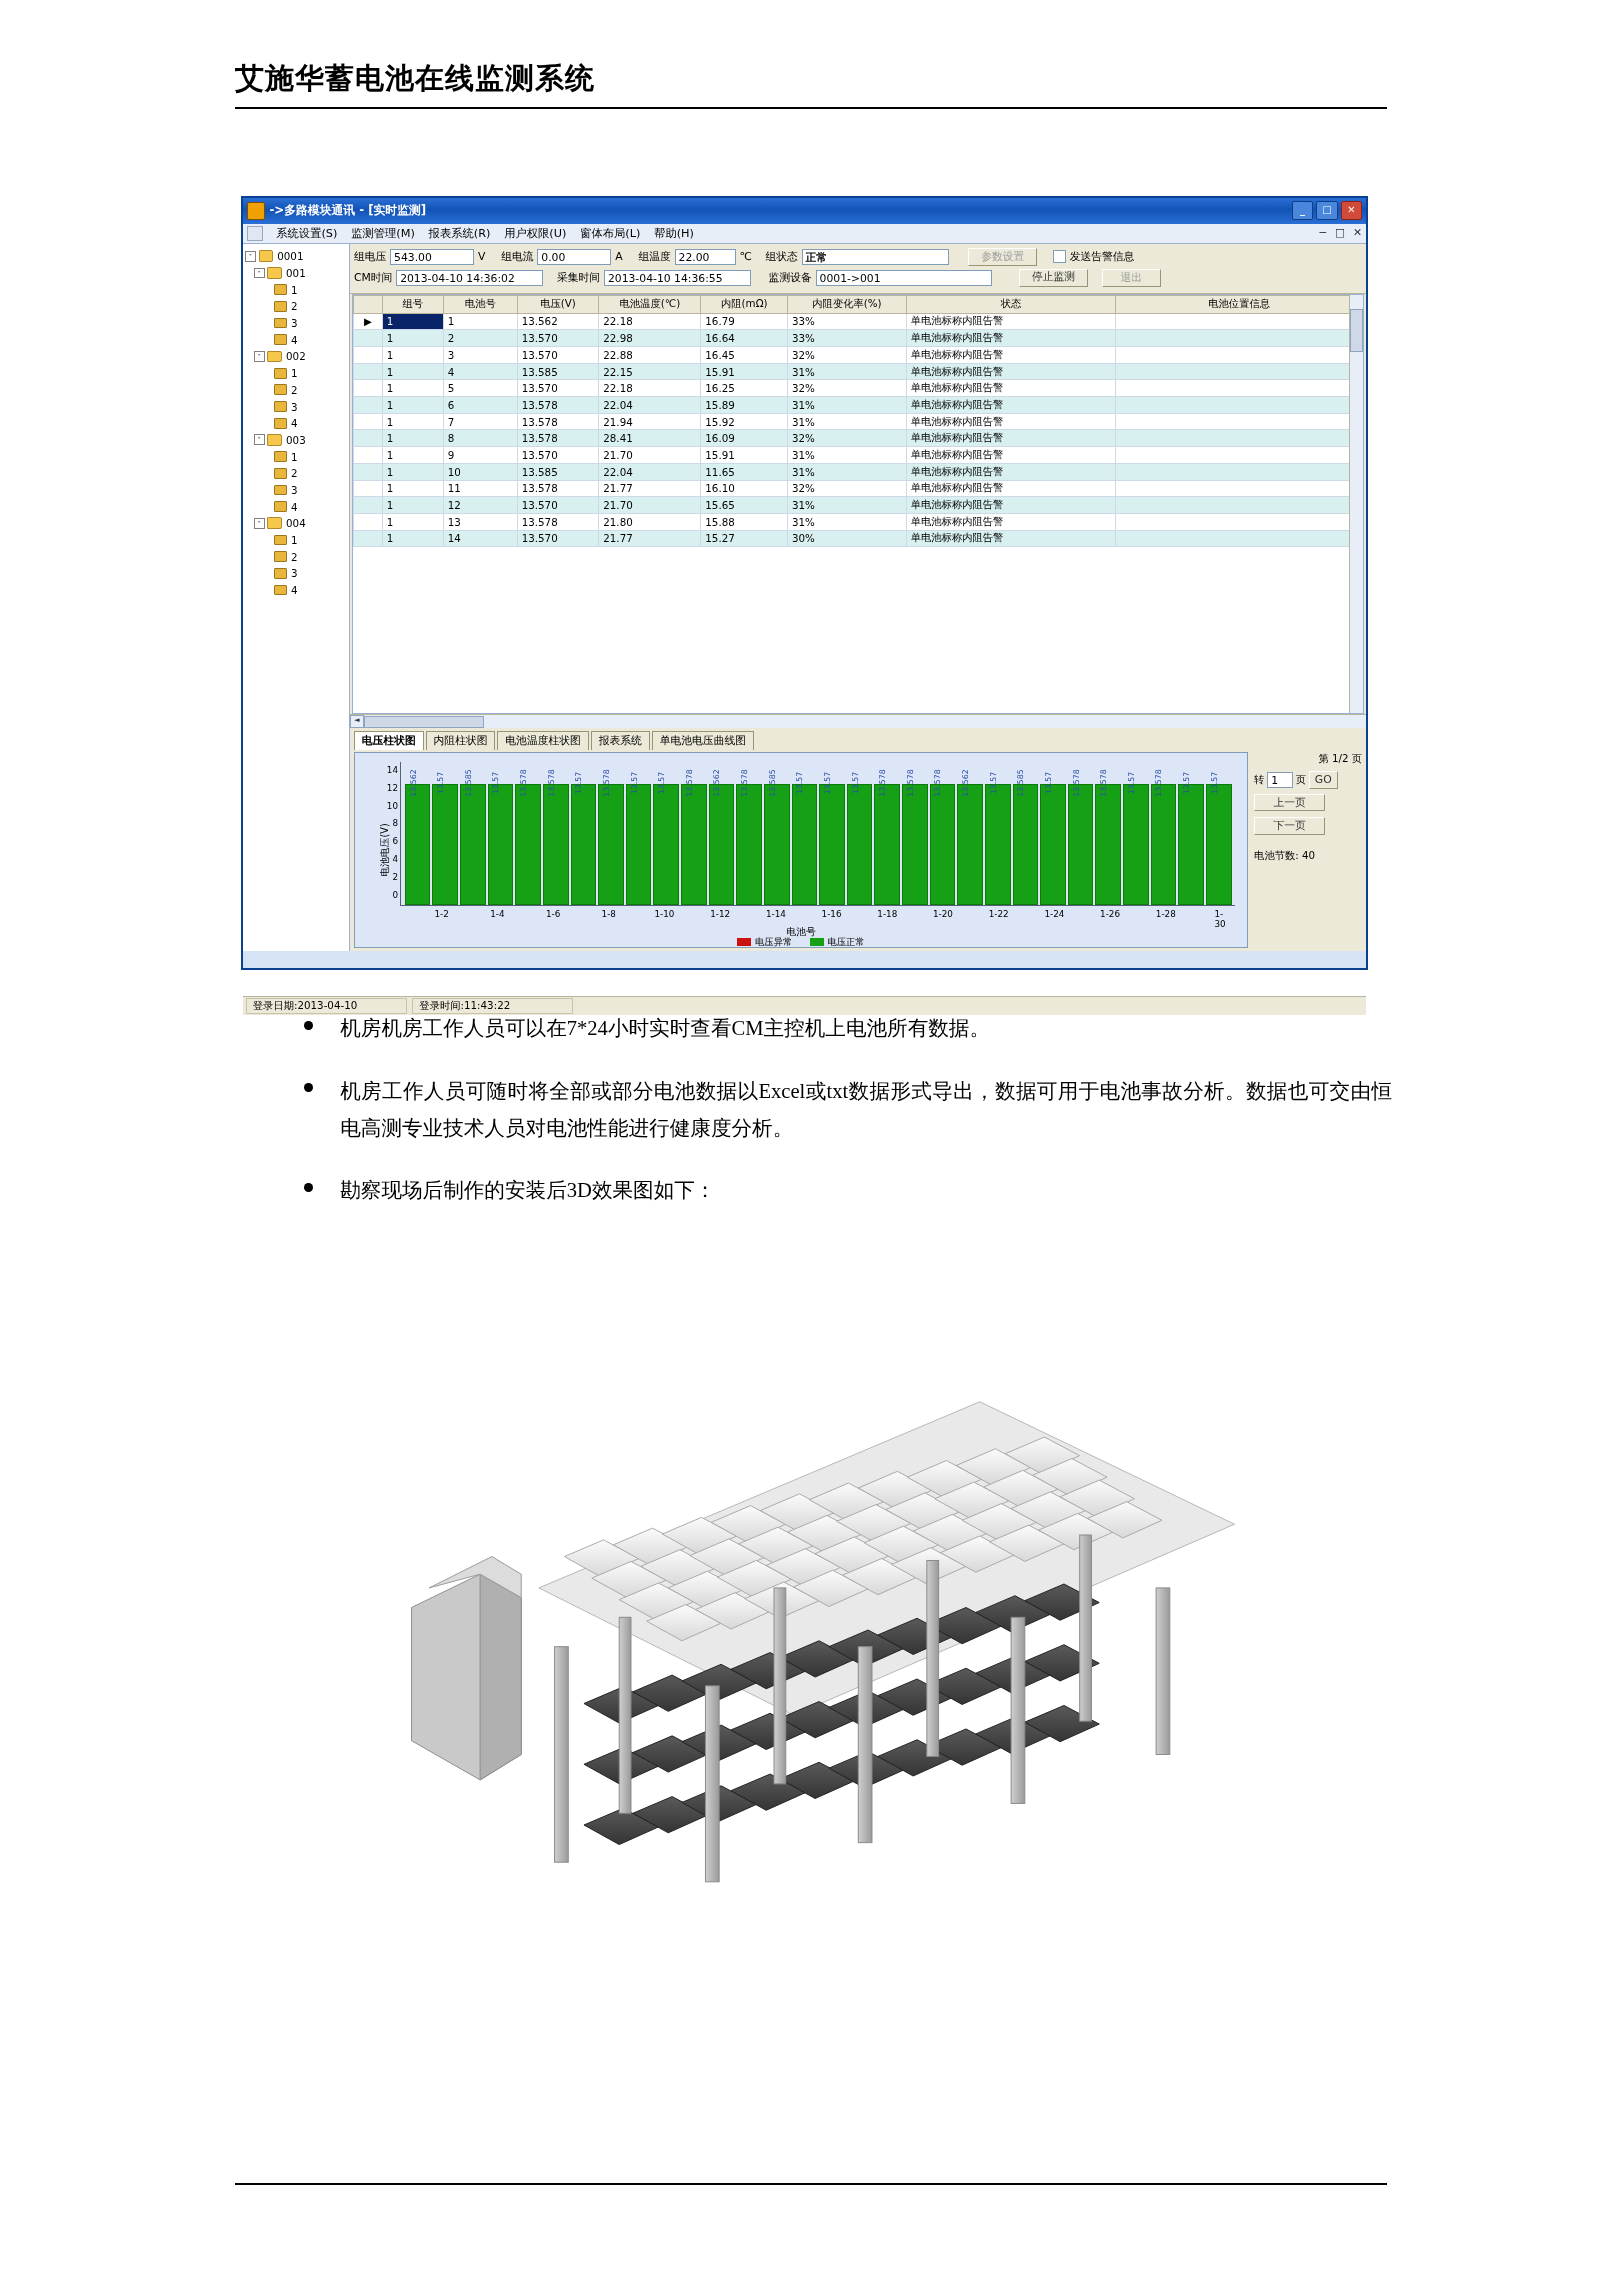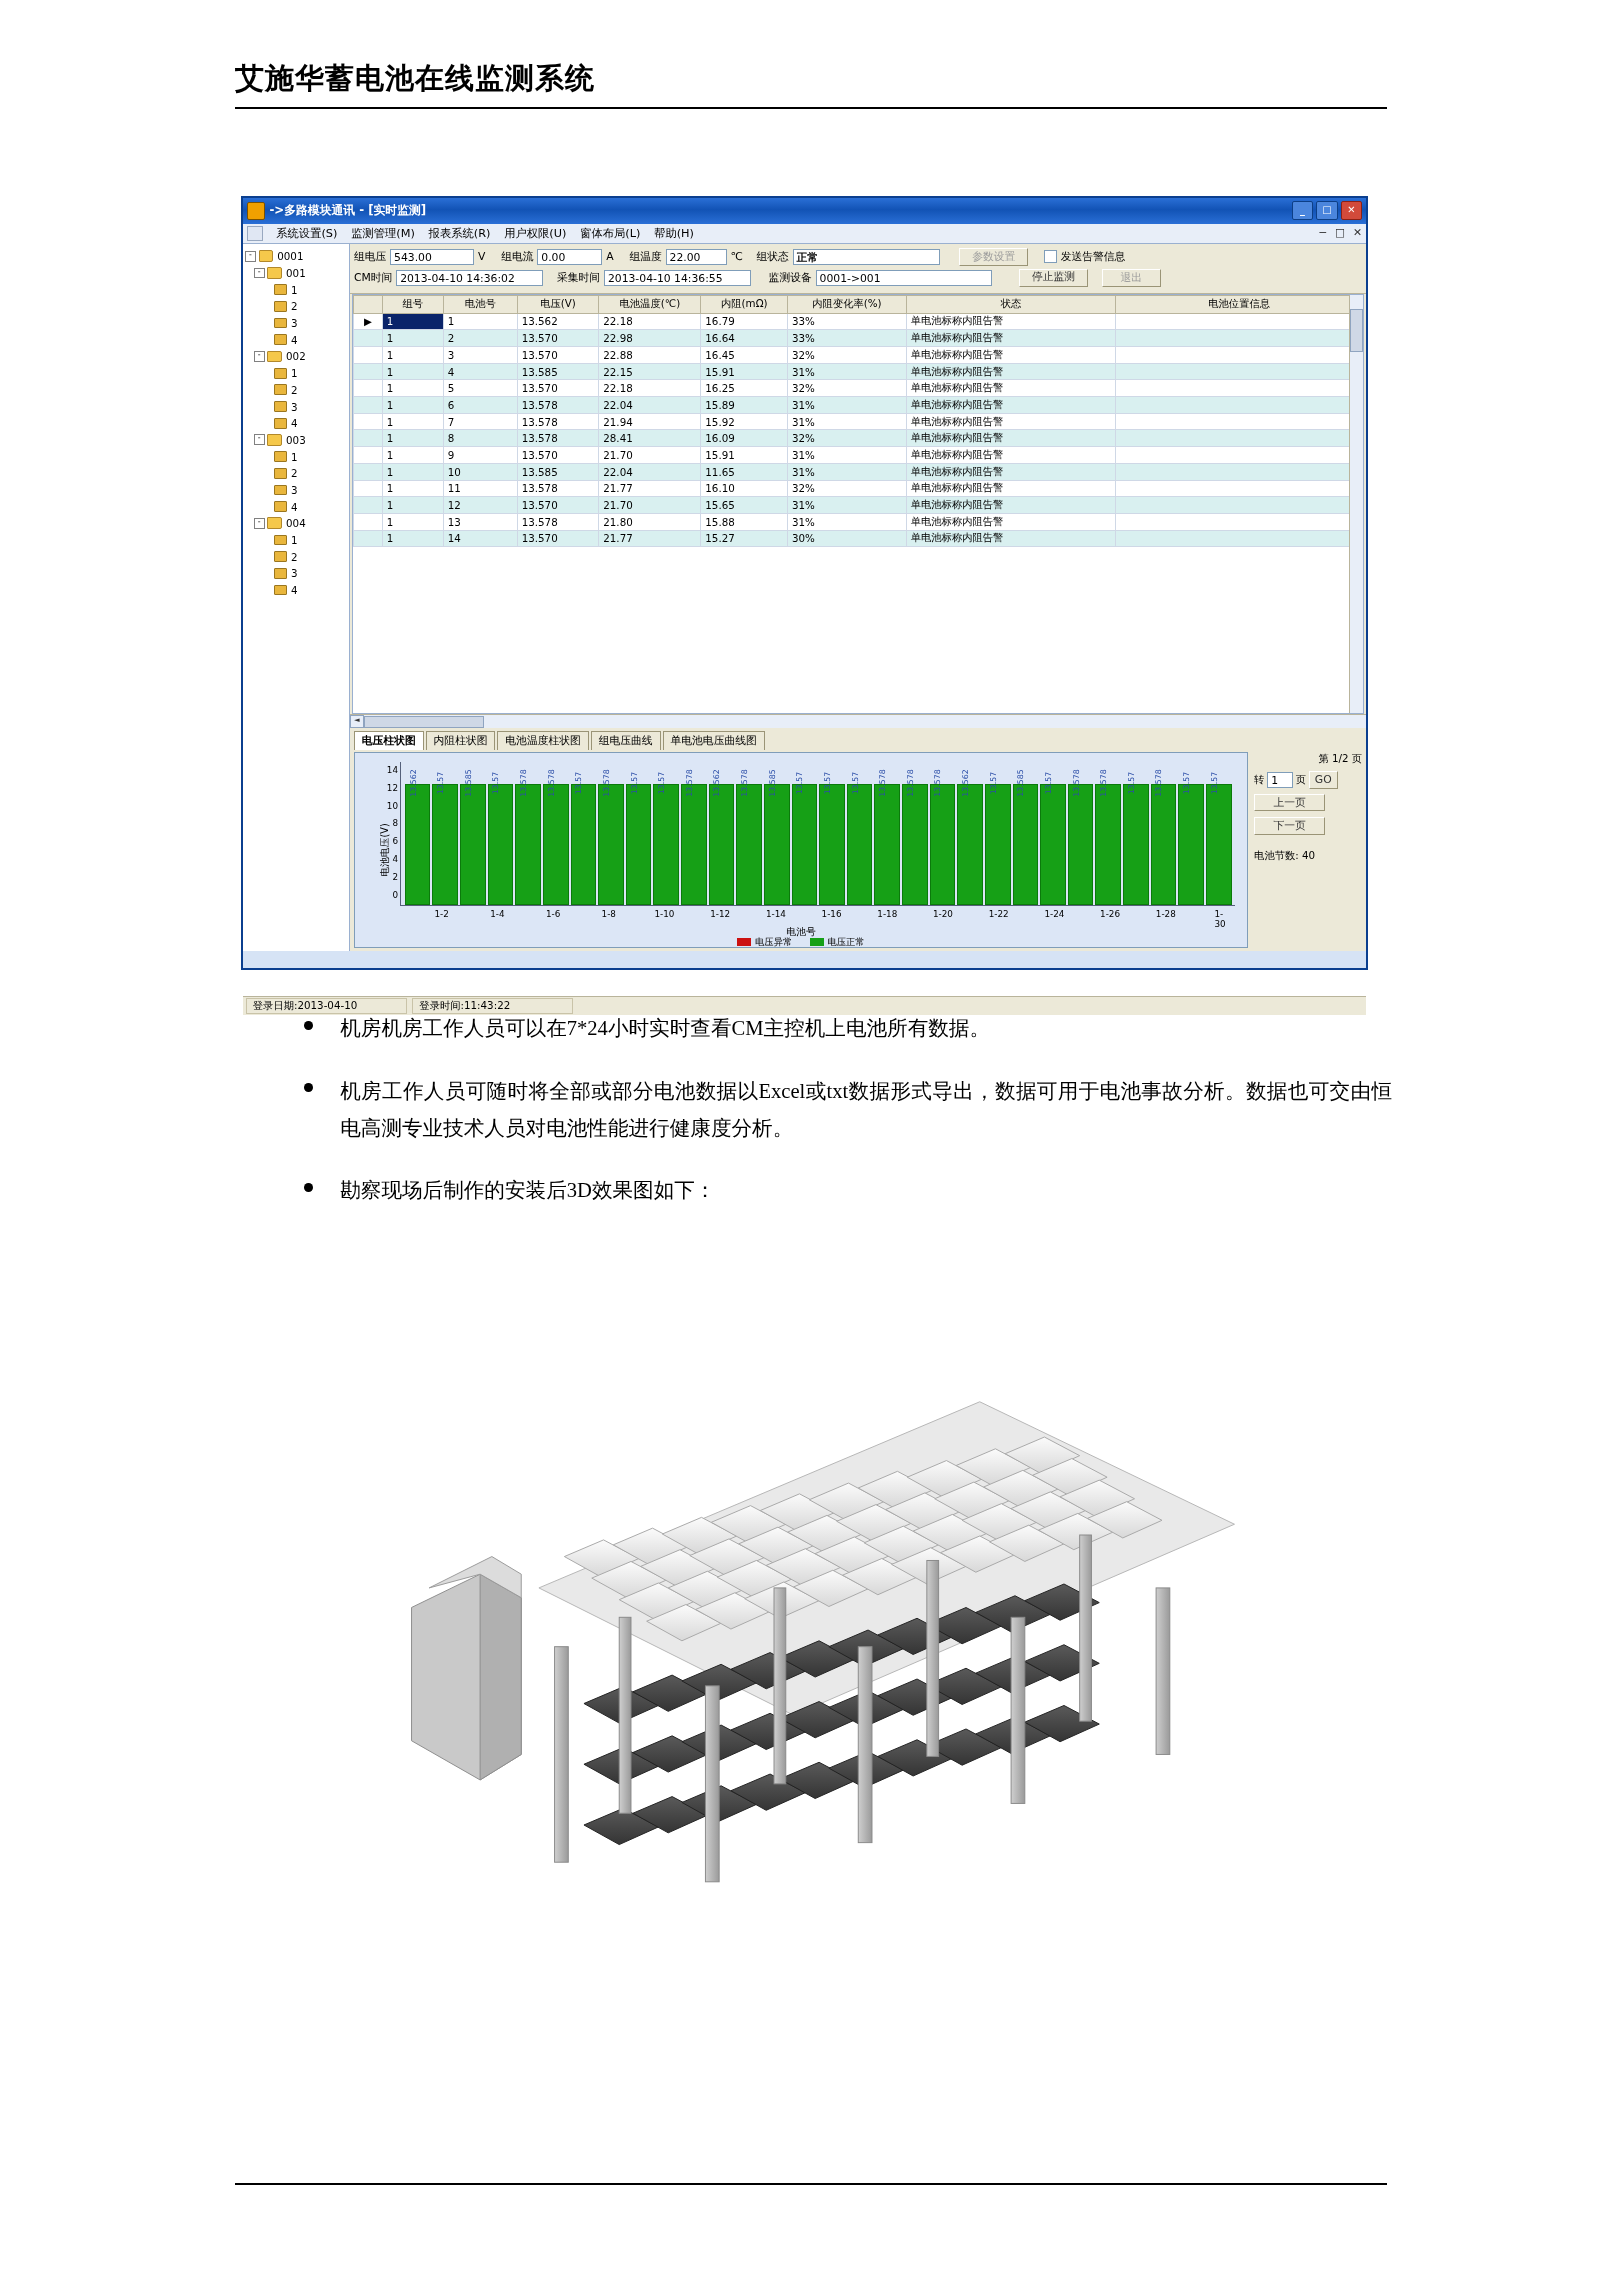"0.00" span.fld { width: 65px -> 74px }
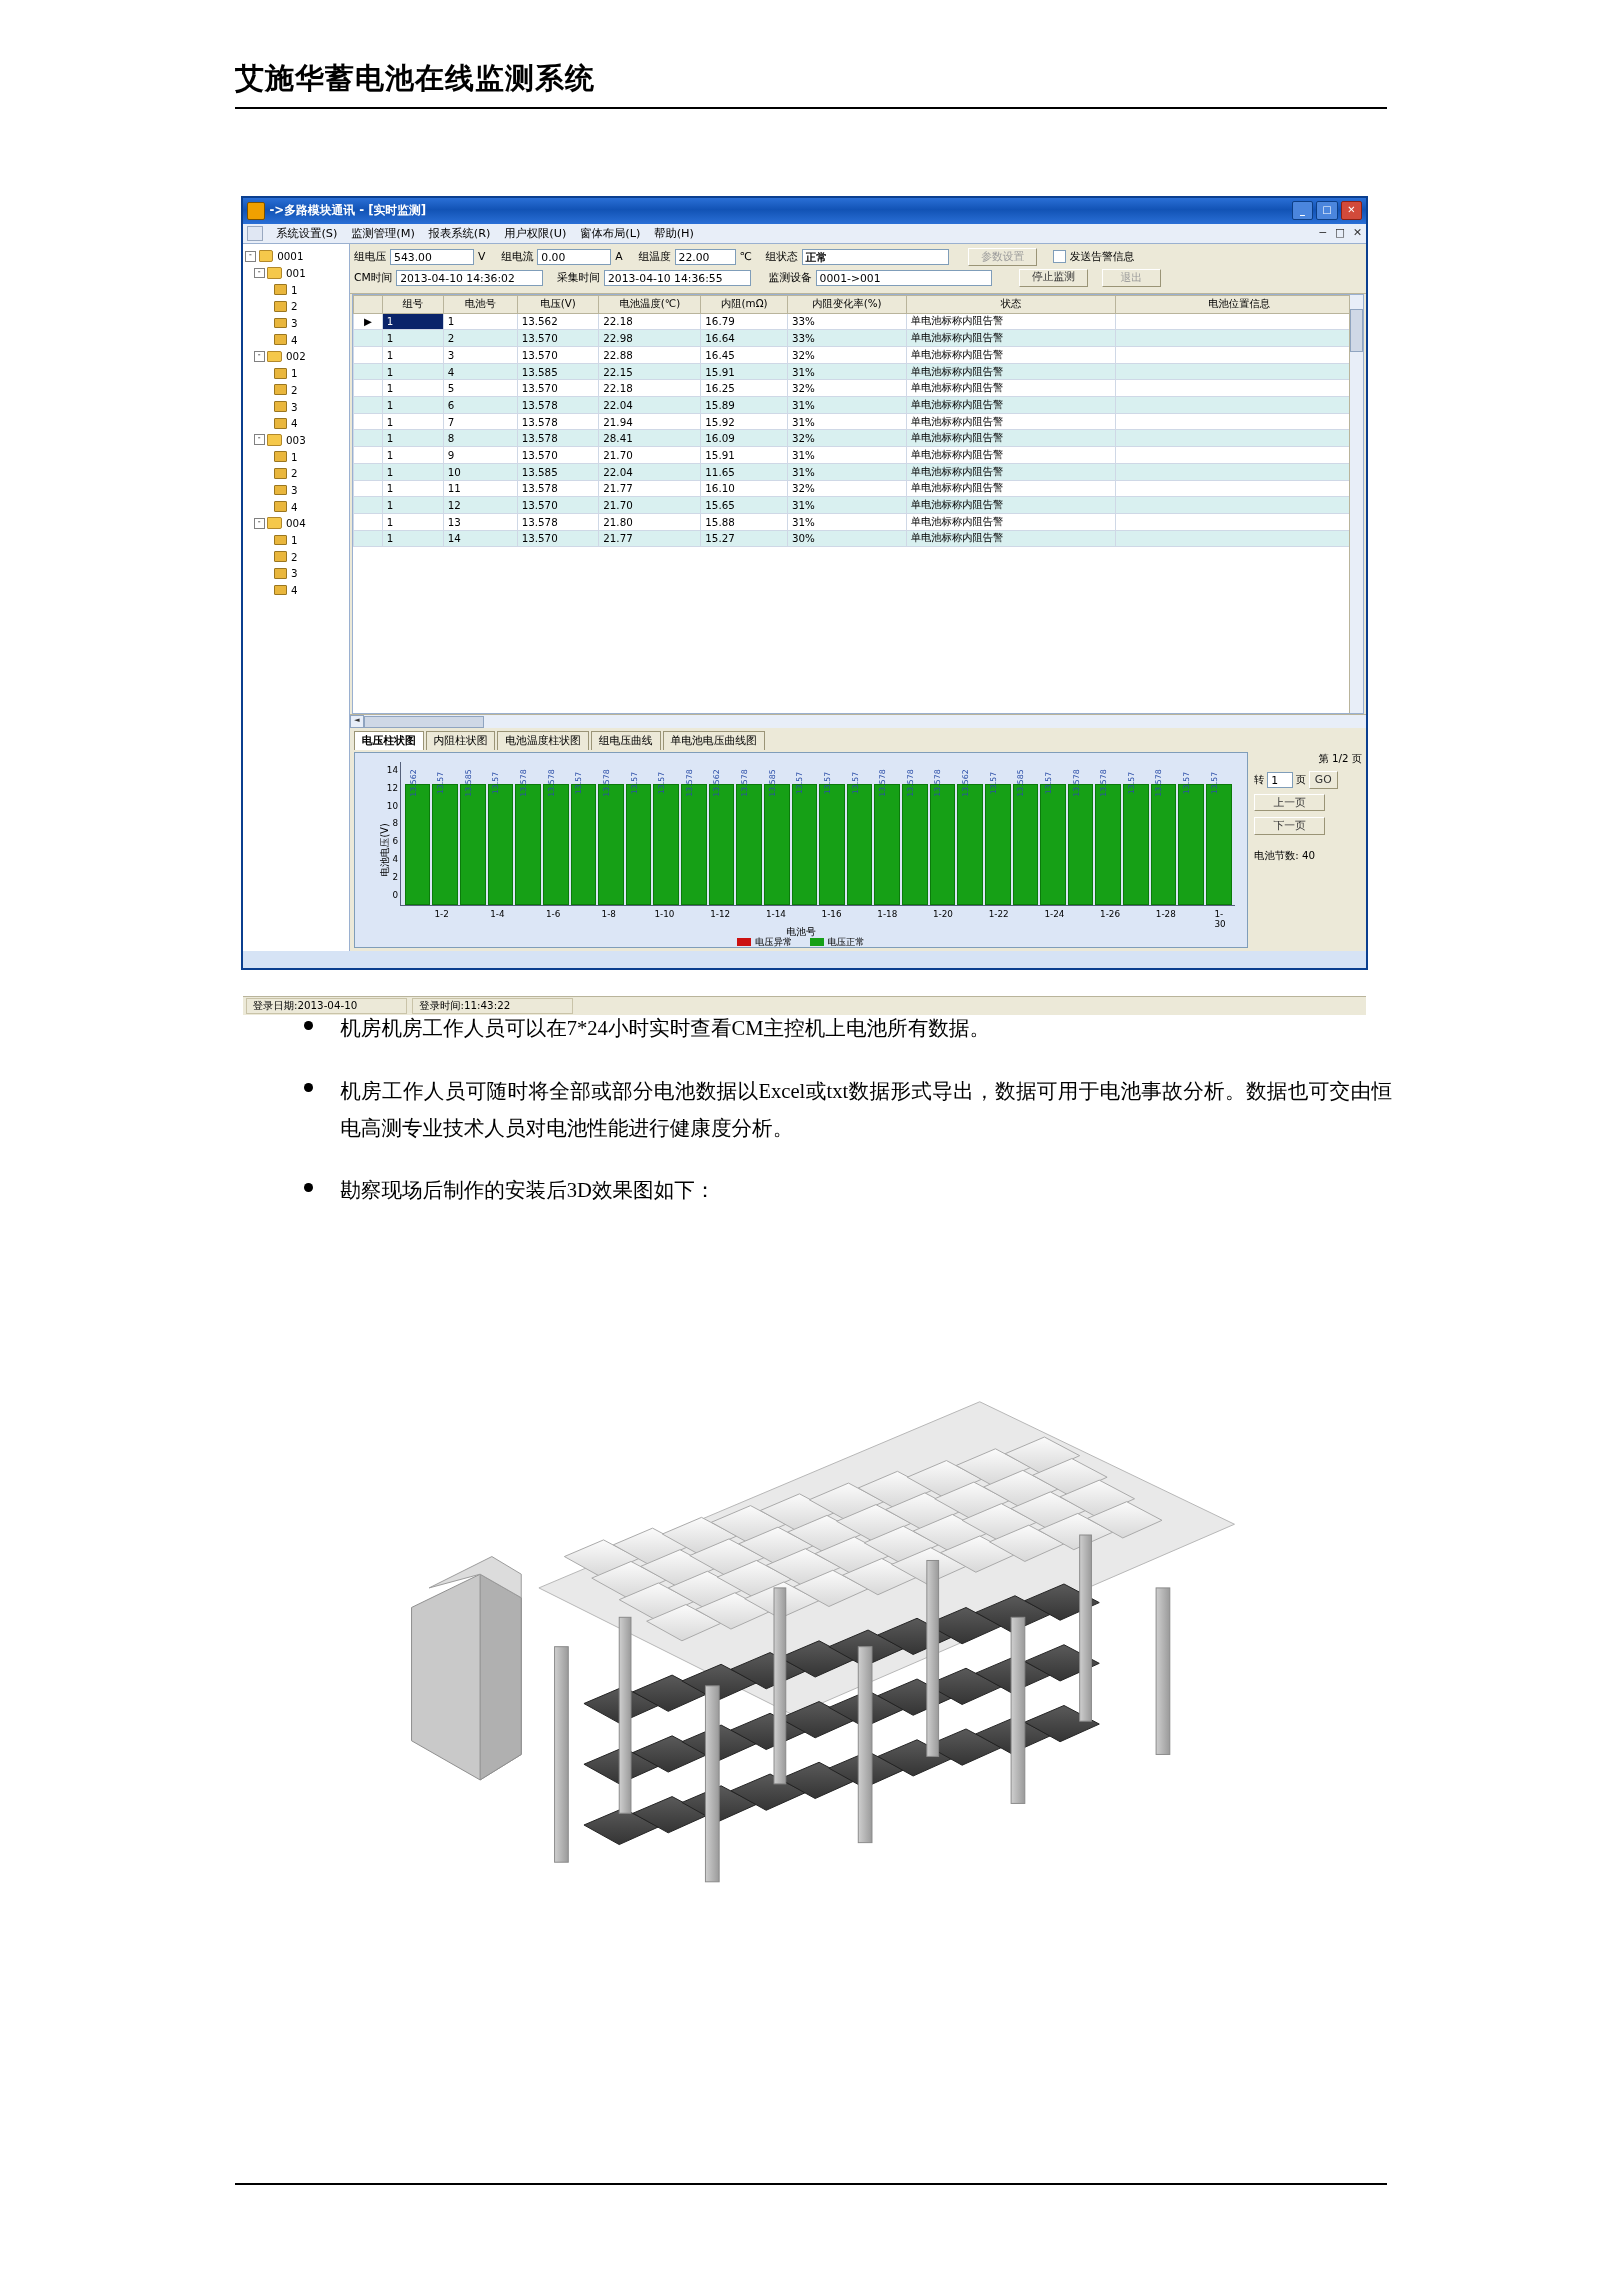"组电压曲线" span.tab { text: 组电压曲线 -> 报表系统 }
